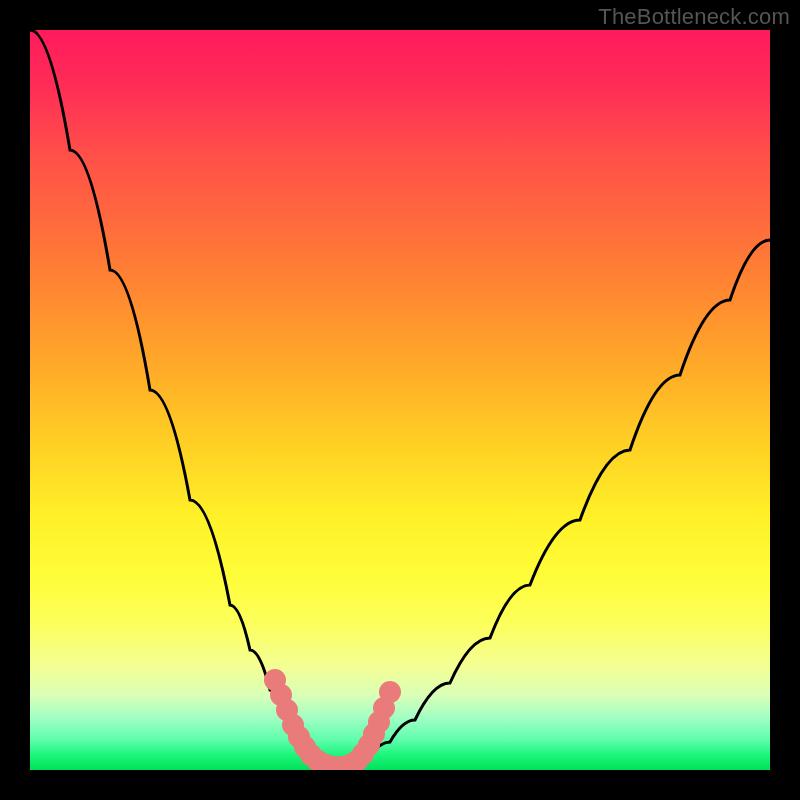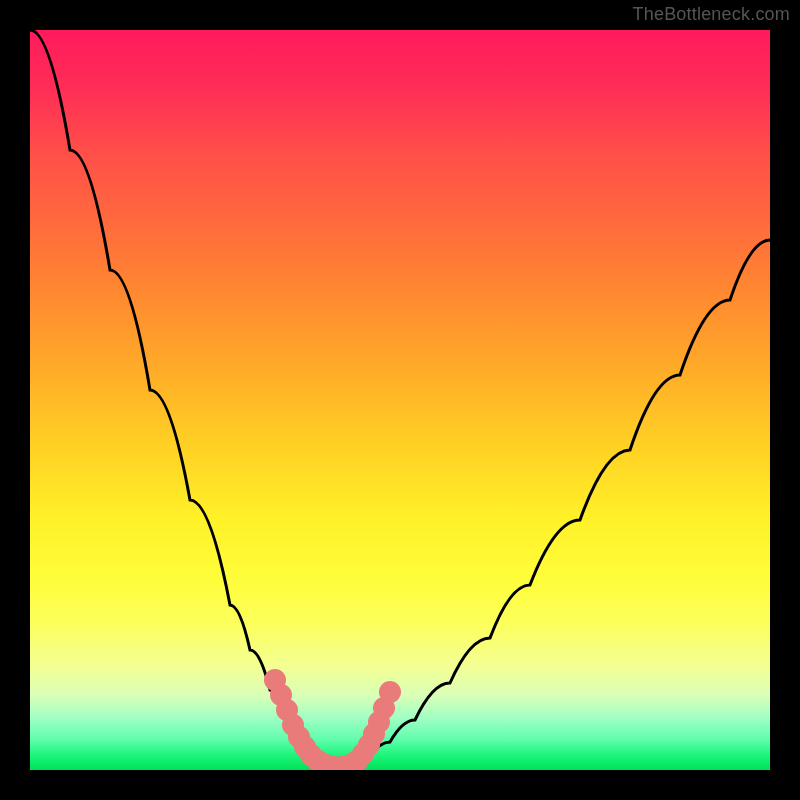"TheBottleneck.com" .watermark { font-size: 18px -> 22px }
